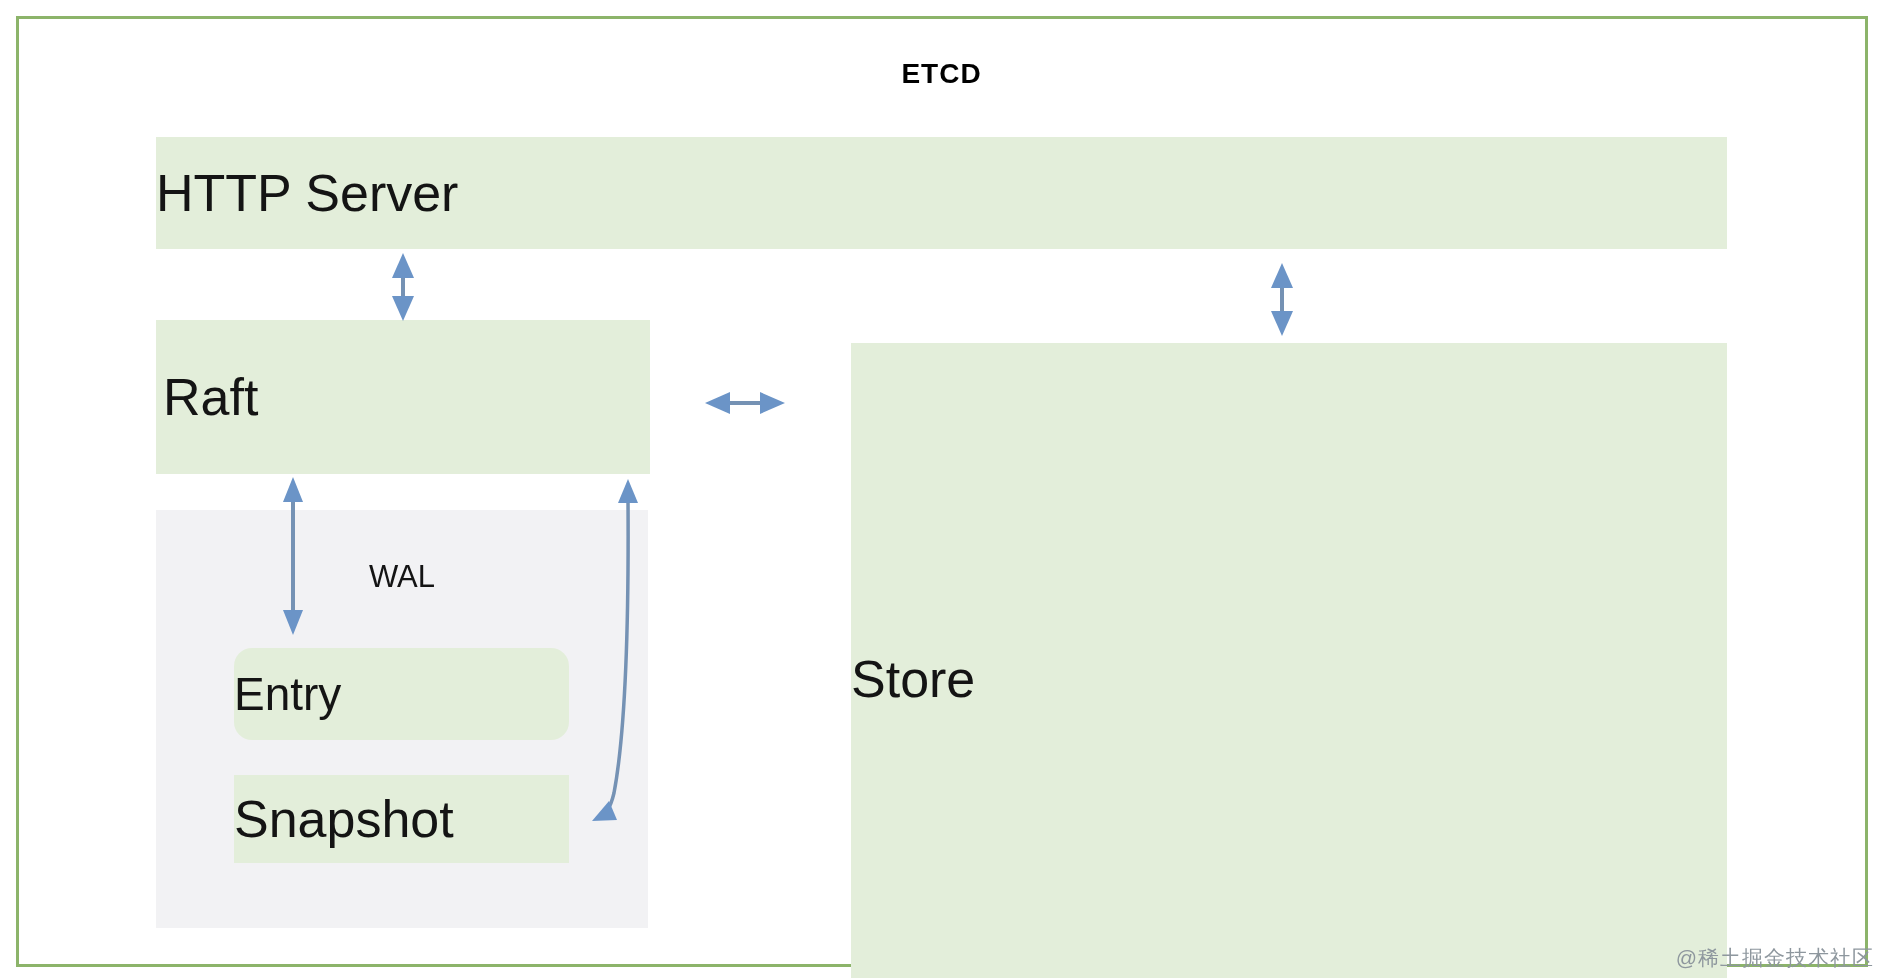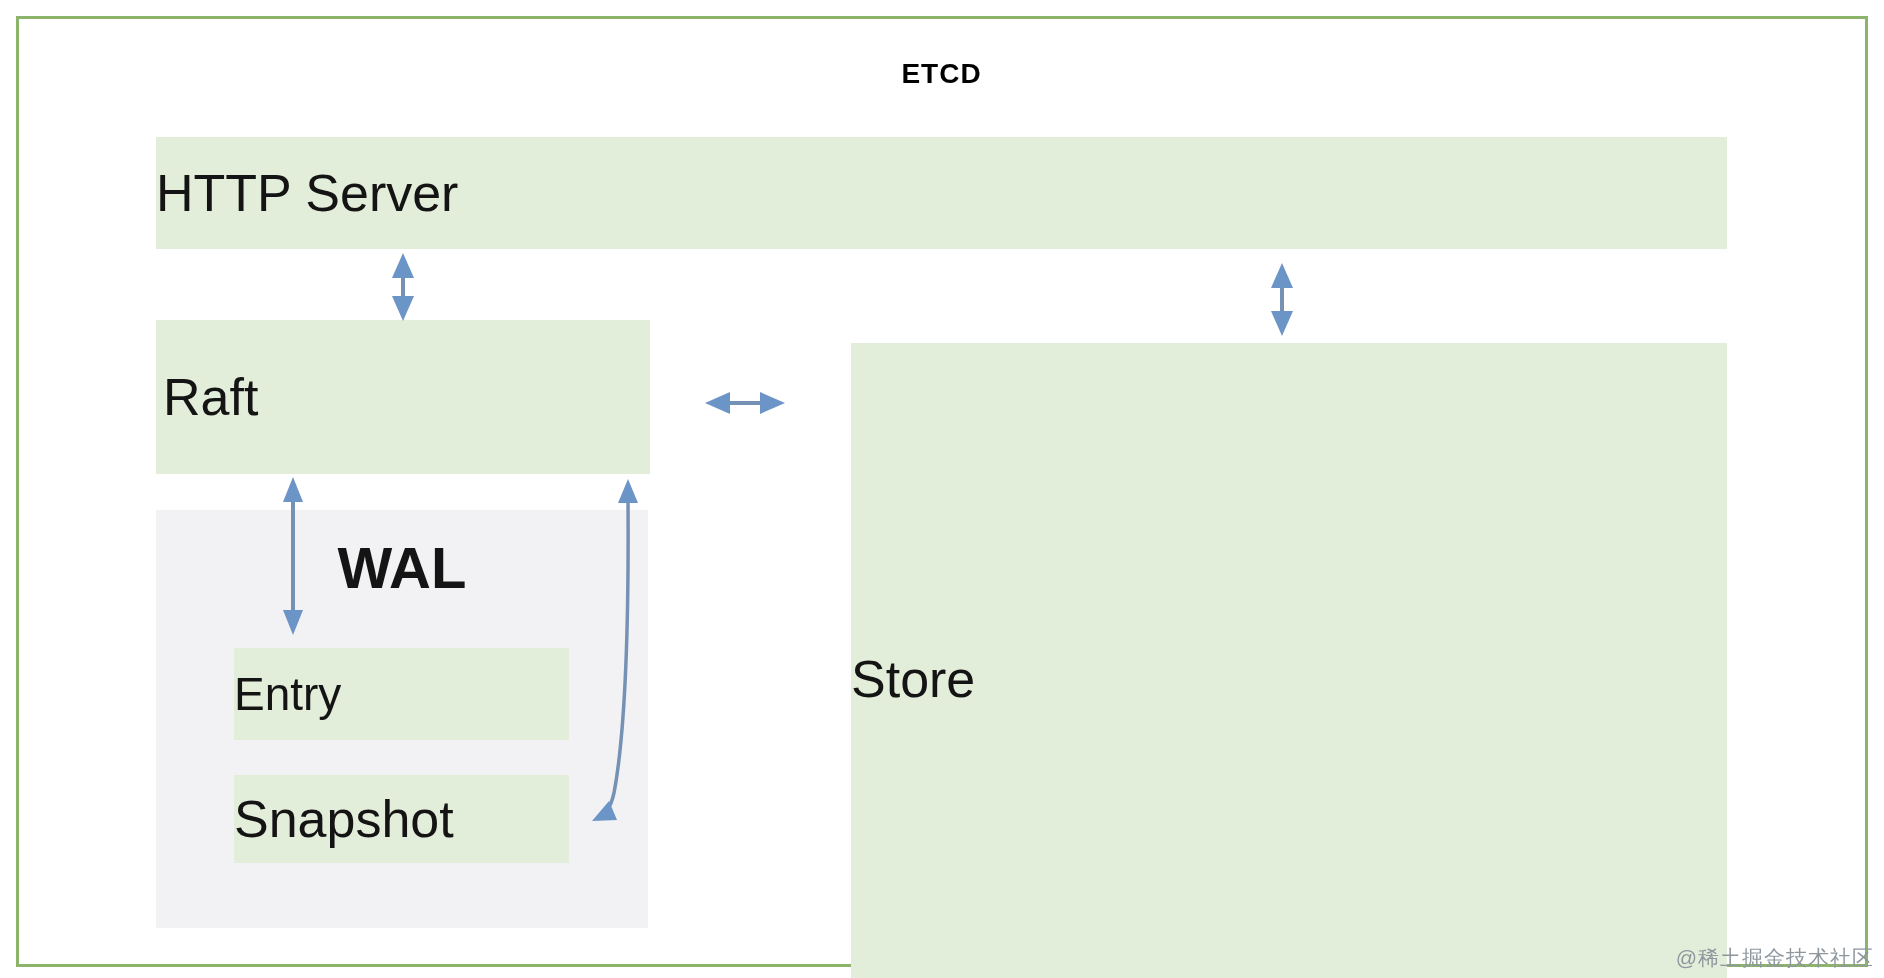"WAL" .wal-label { font-size: 58px -> 31px; font-weight: bold -> none; top: 28px -> 38px }
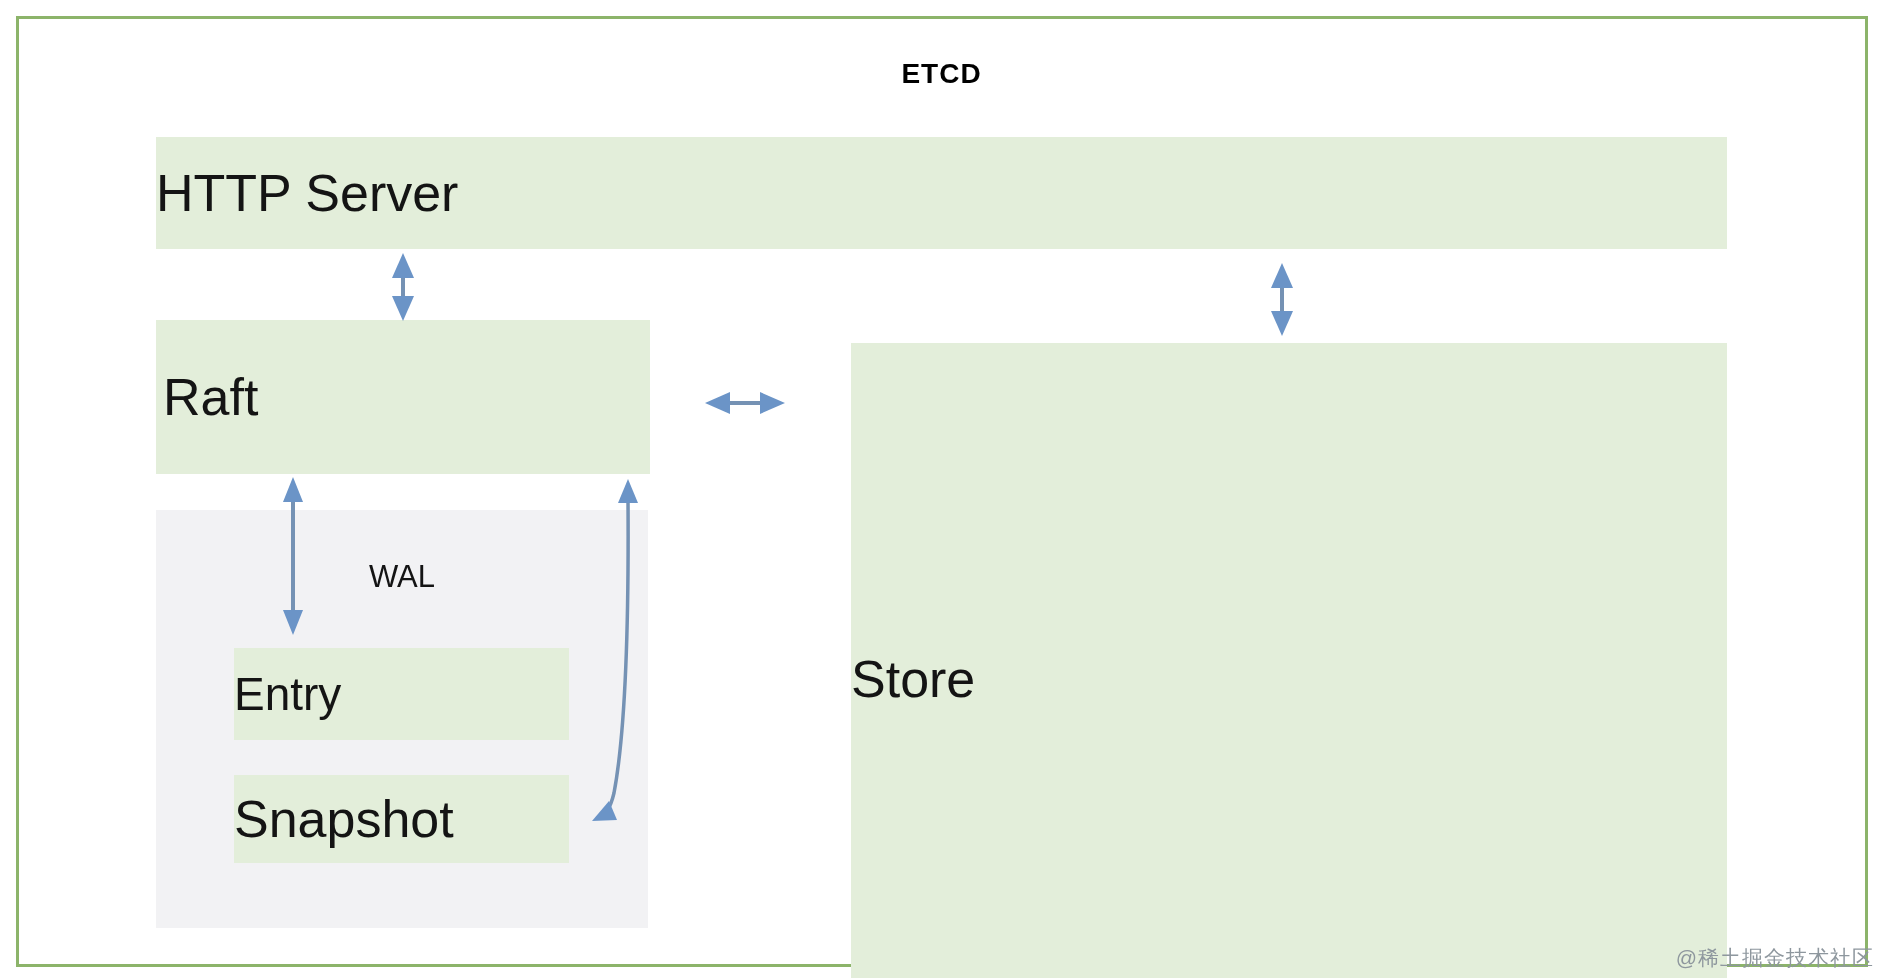"Entry" .node-entry { border-radius: none -> 18px }
